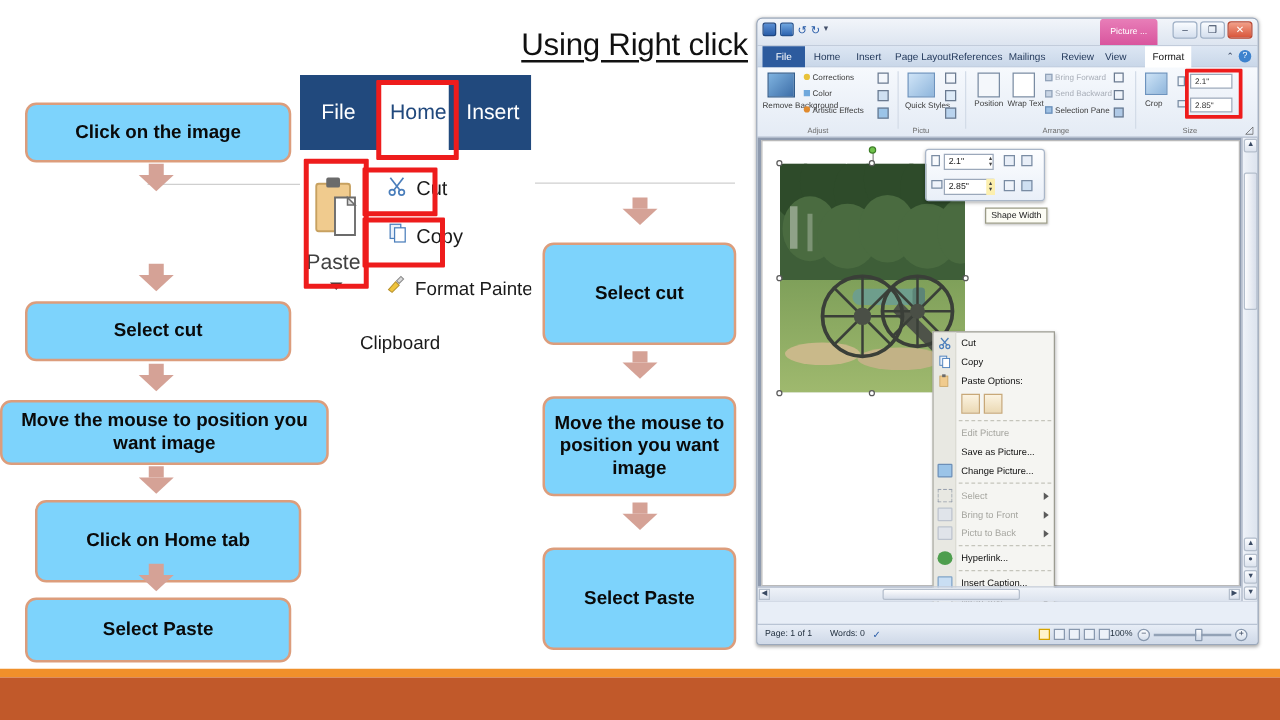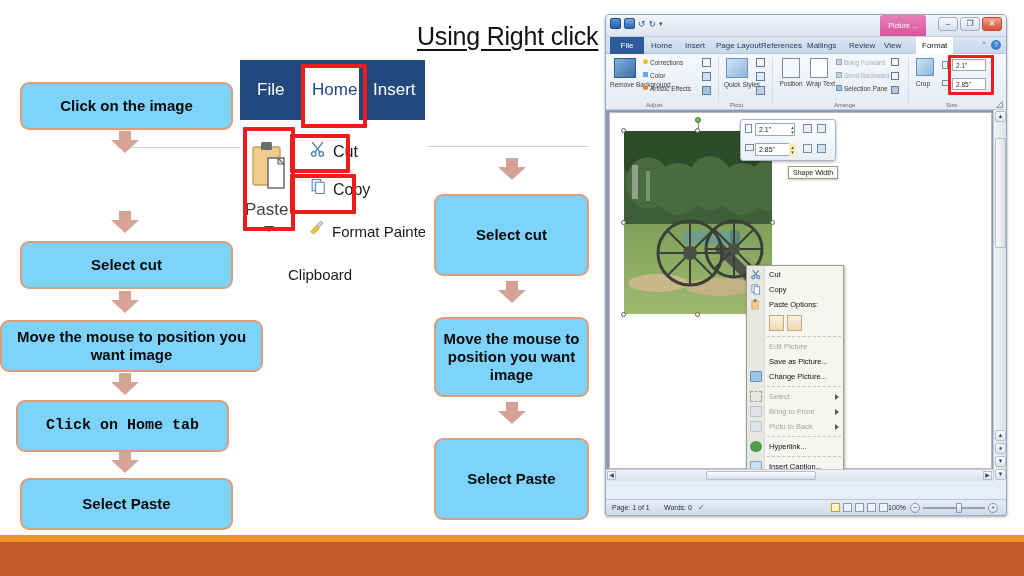"Click on Home tab" div.flow-box { font-family: Liberation Mono, monospace -> none; height: 52px -> 66px; left: 16px -> 28px }
